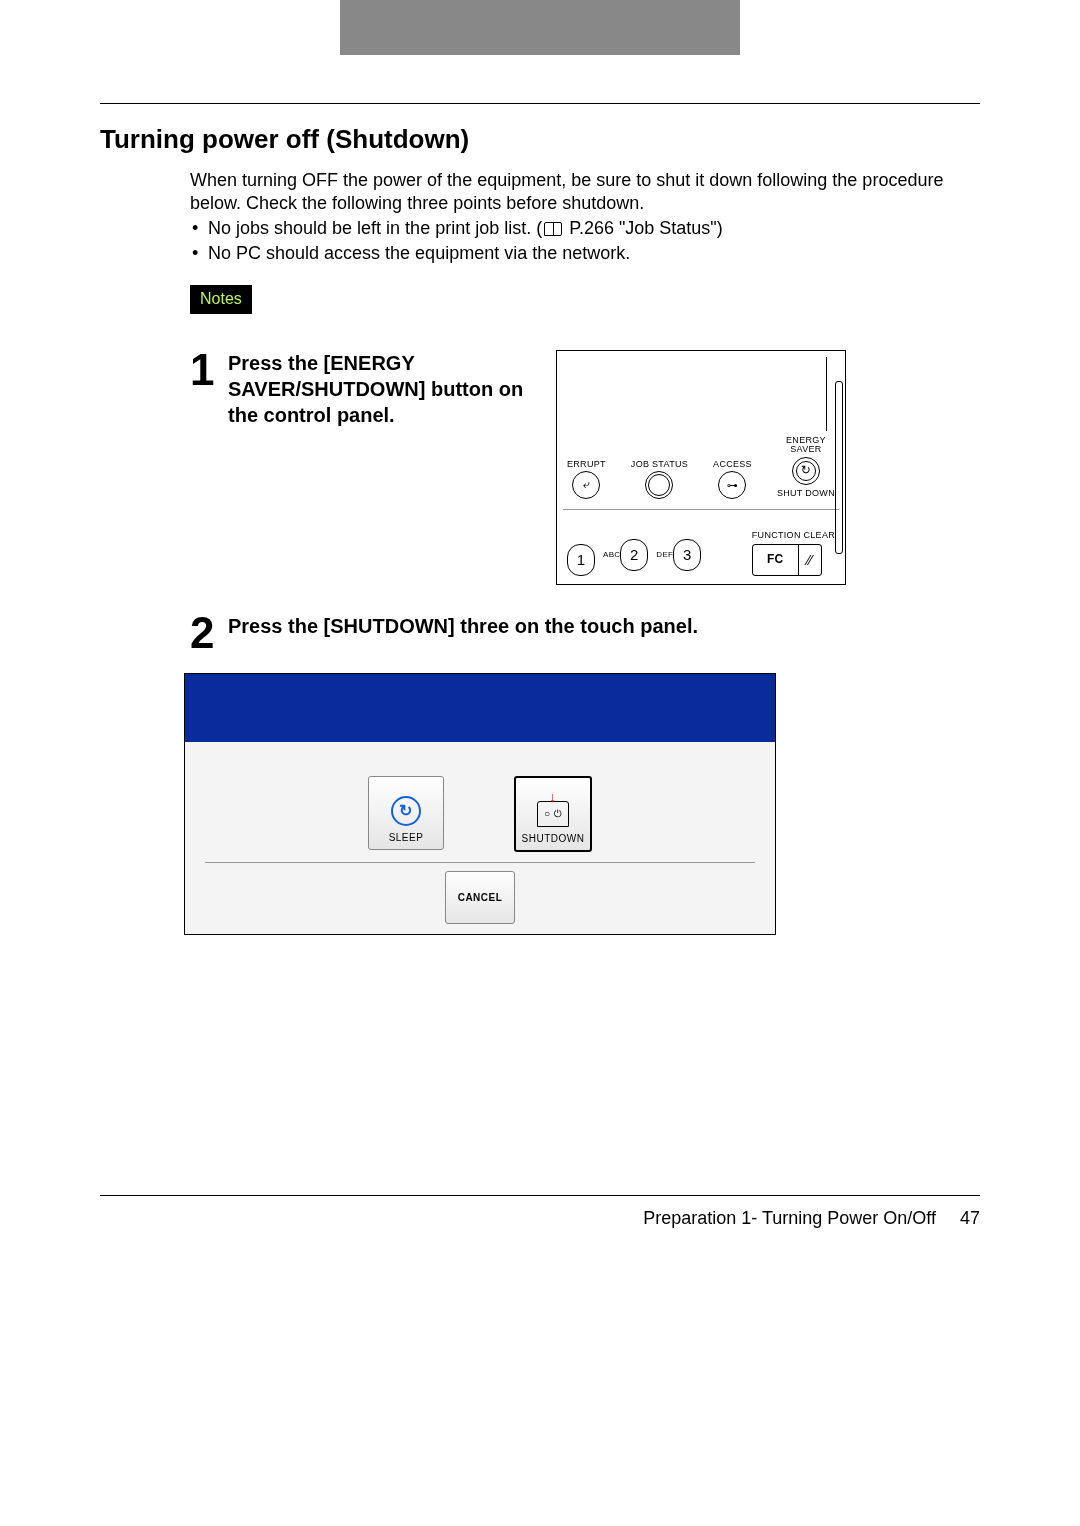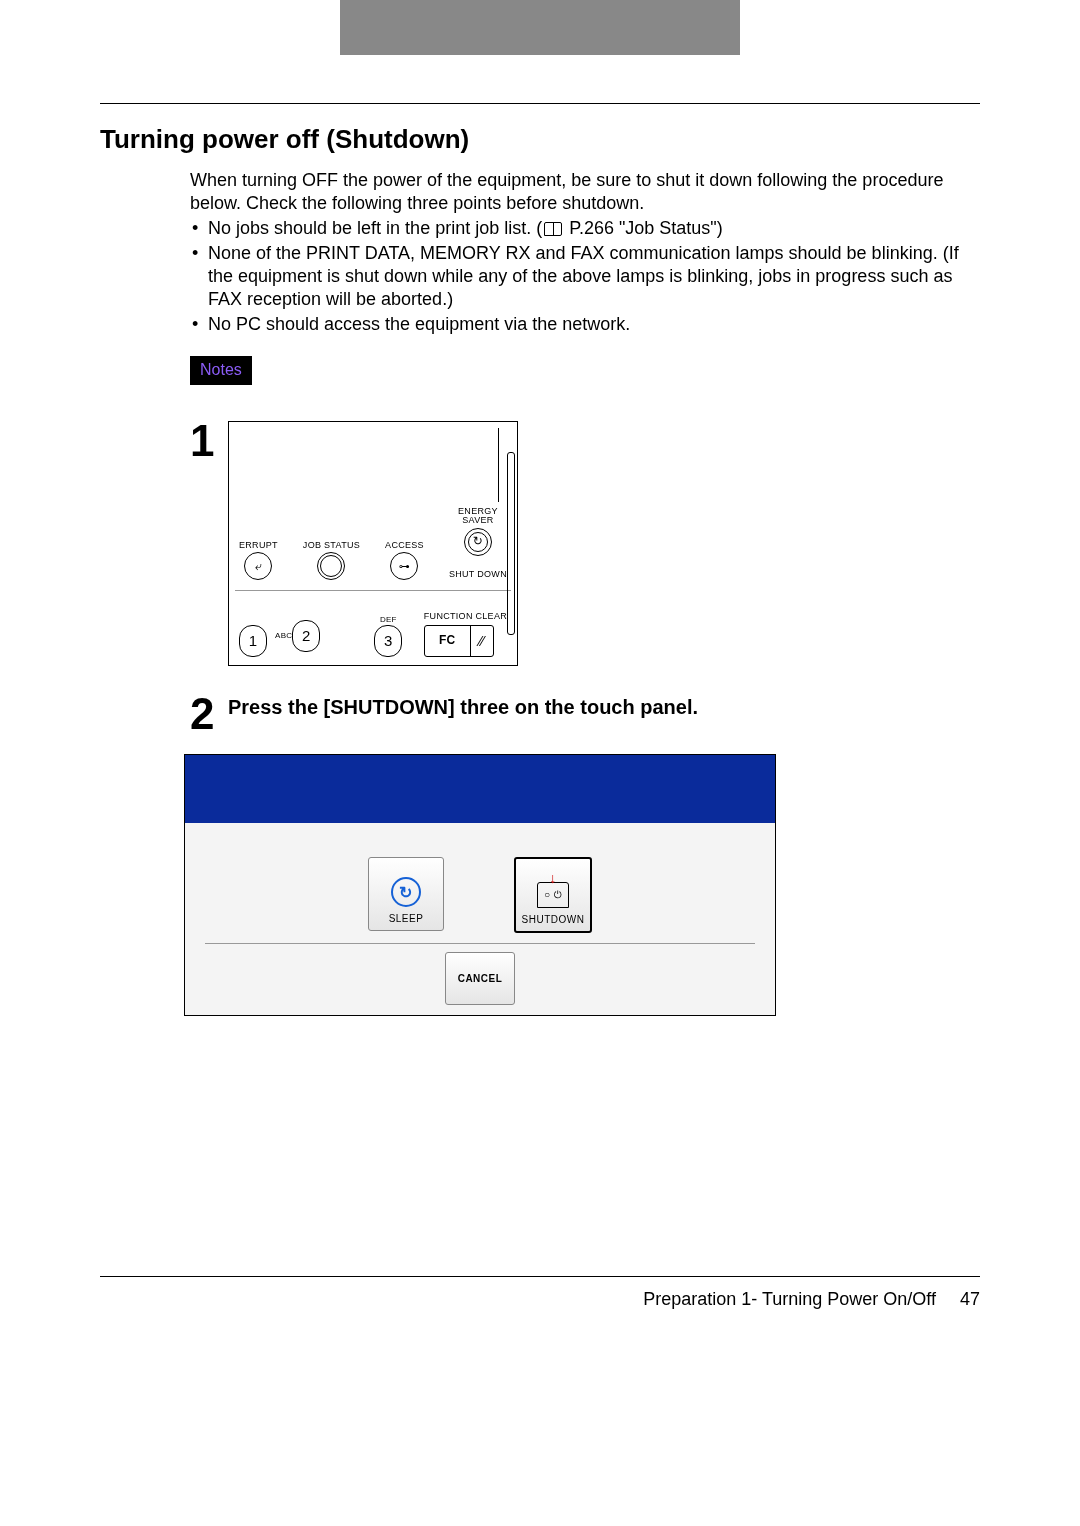"None of the PRINT DATA," li { html: <li>None of the PRINT DATA, MEMORY RX and FAX communication lamps should be blinking. (If the equipment is shut down while any of the above lamps is blinking, jobs in progress such as FAX reception will be aborted.)</li> -> none }
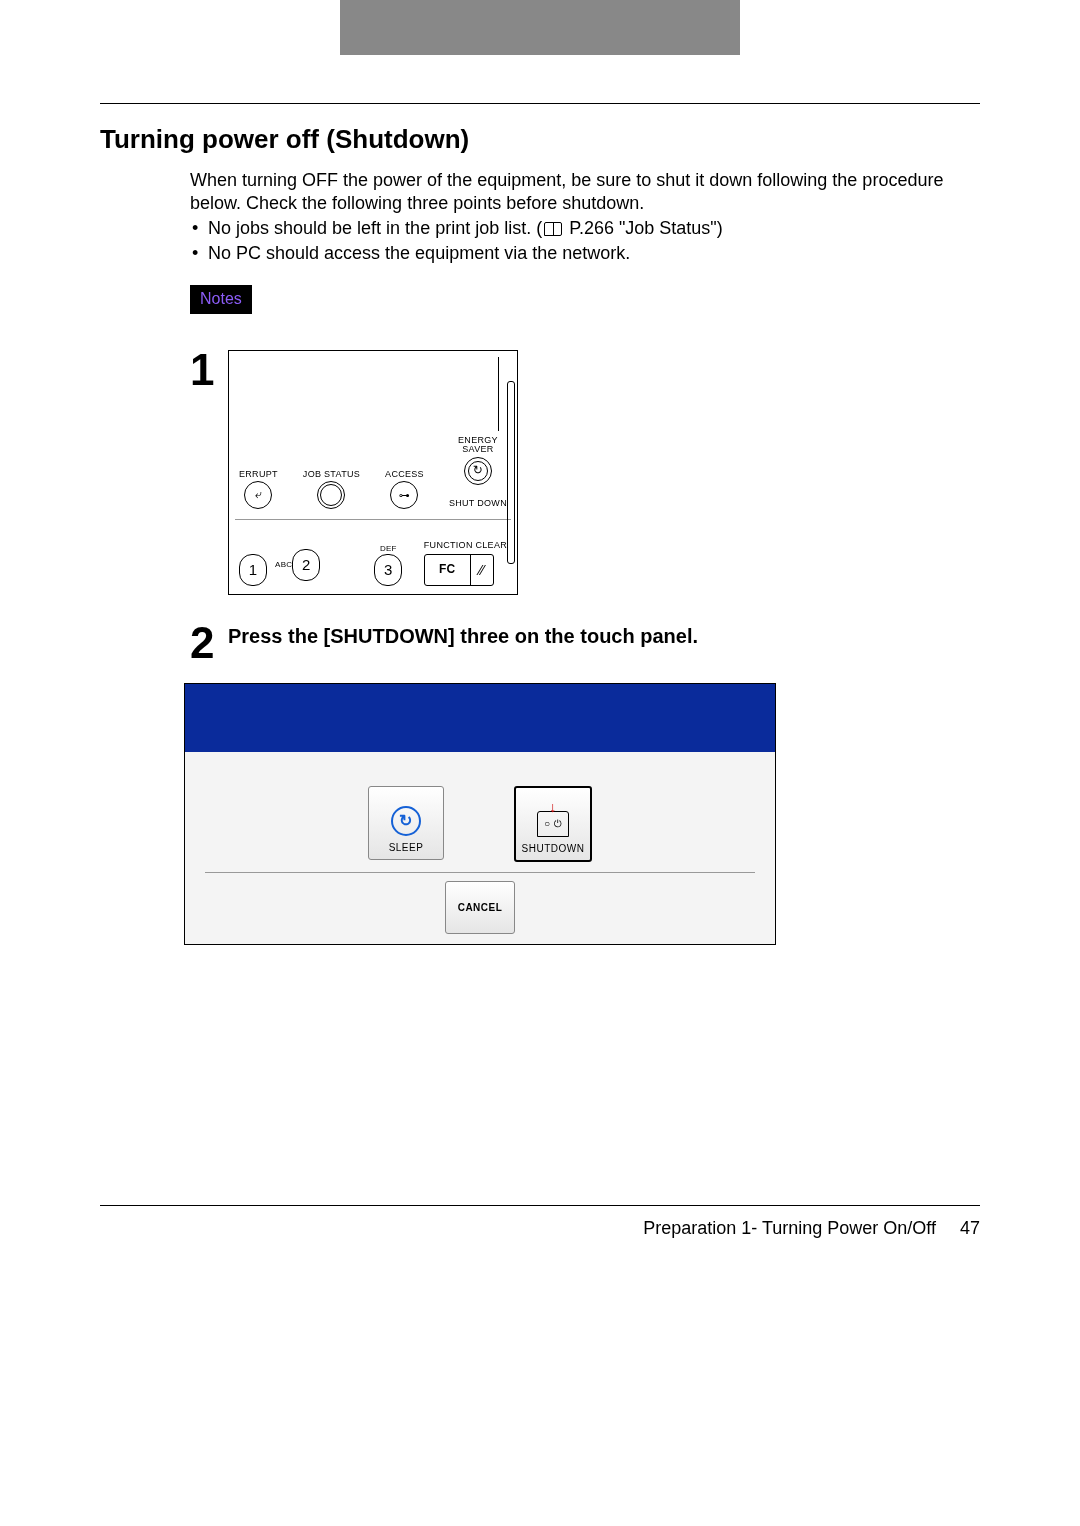"Notes" .notes-label { color: #8b5cf6 -> #bef264 }
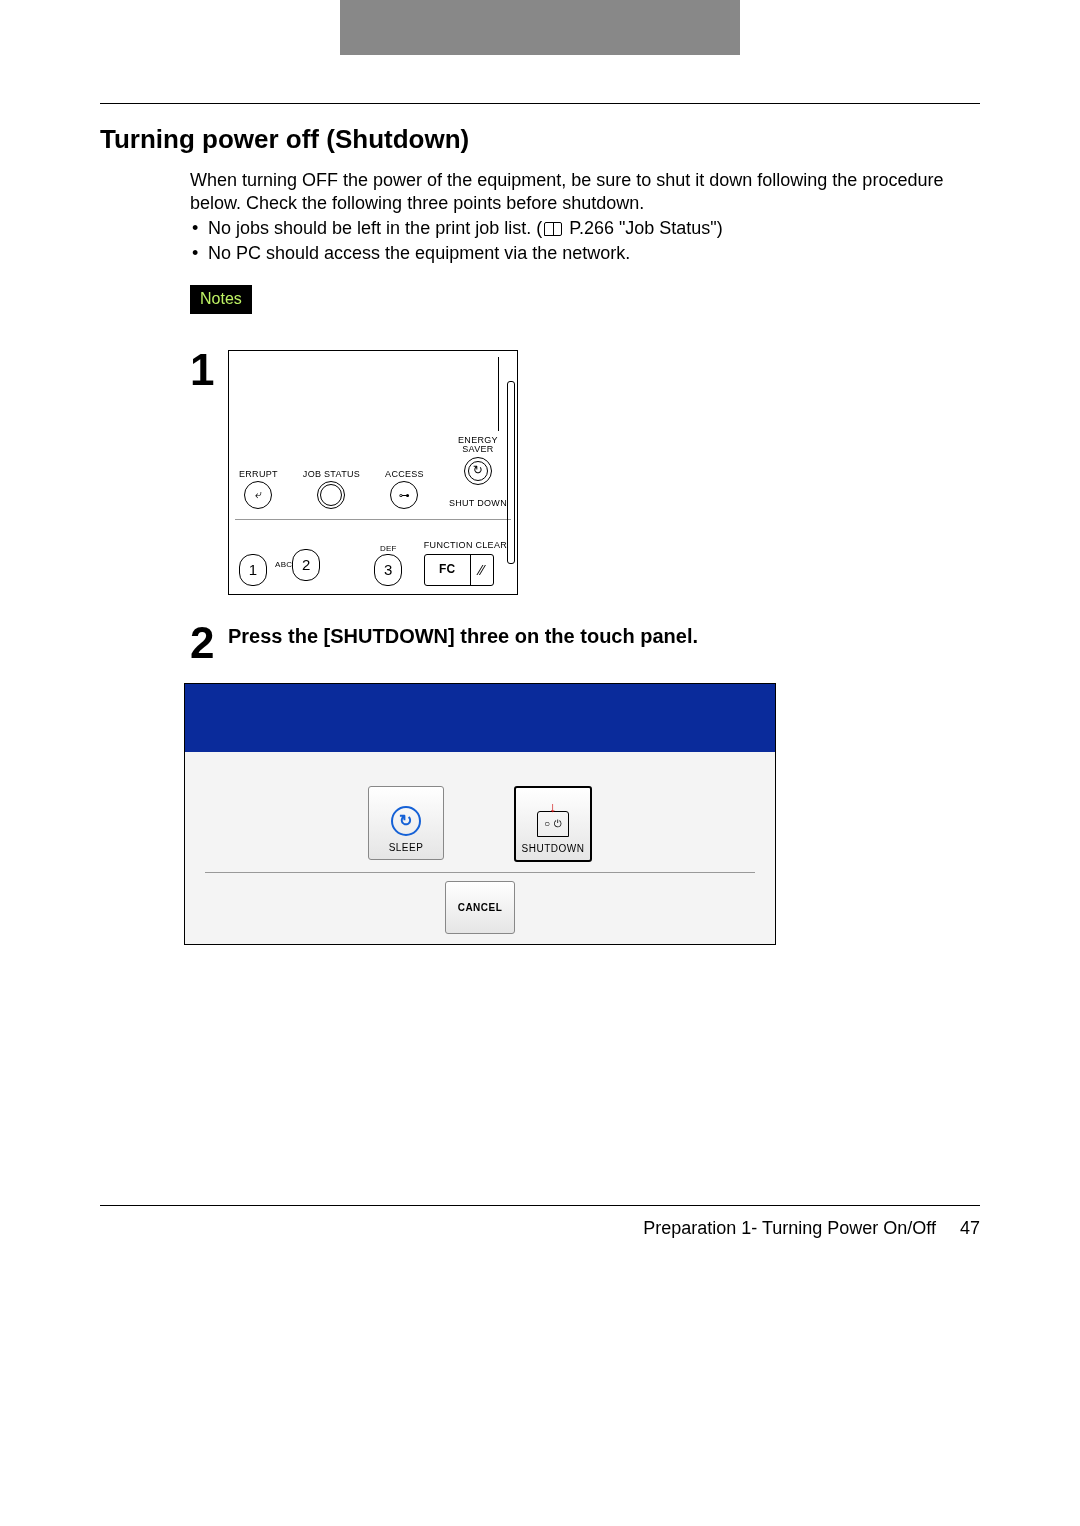"Press the [ENERGY SAVER/SHUTDOWN] button" div.step1-text { html: none -> <div>Press the [ENERGY SAVER/SHUTDOWN] button on the control panel.</div> }
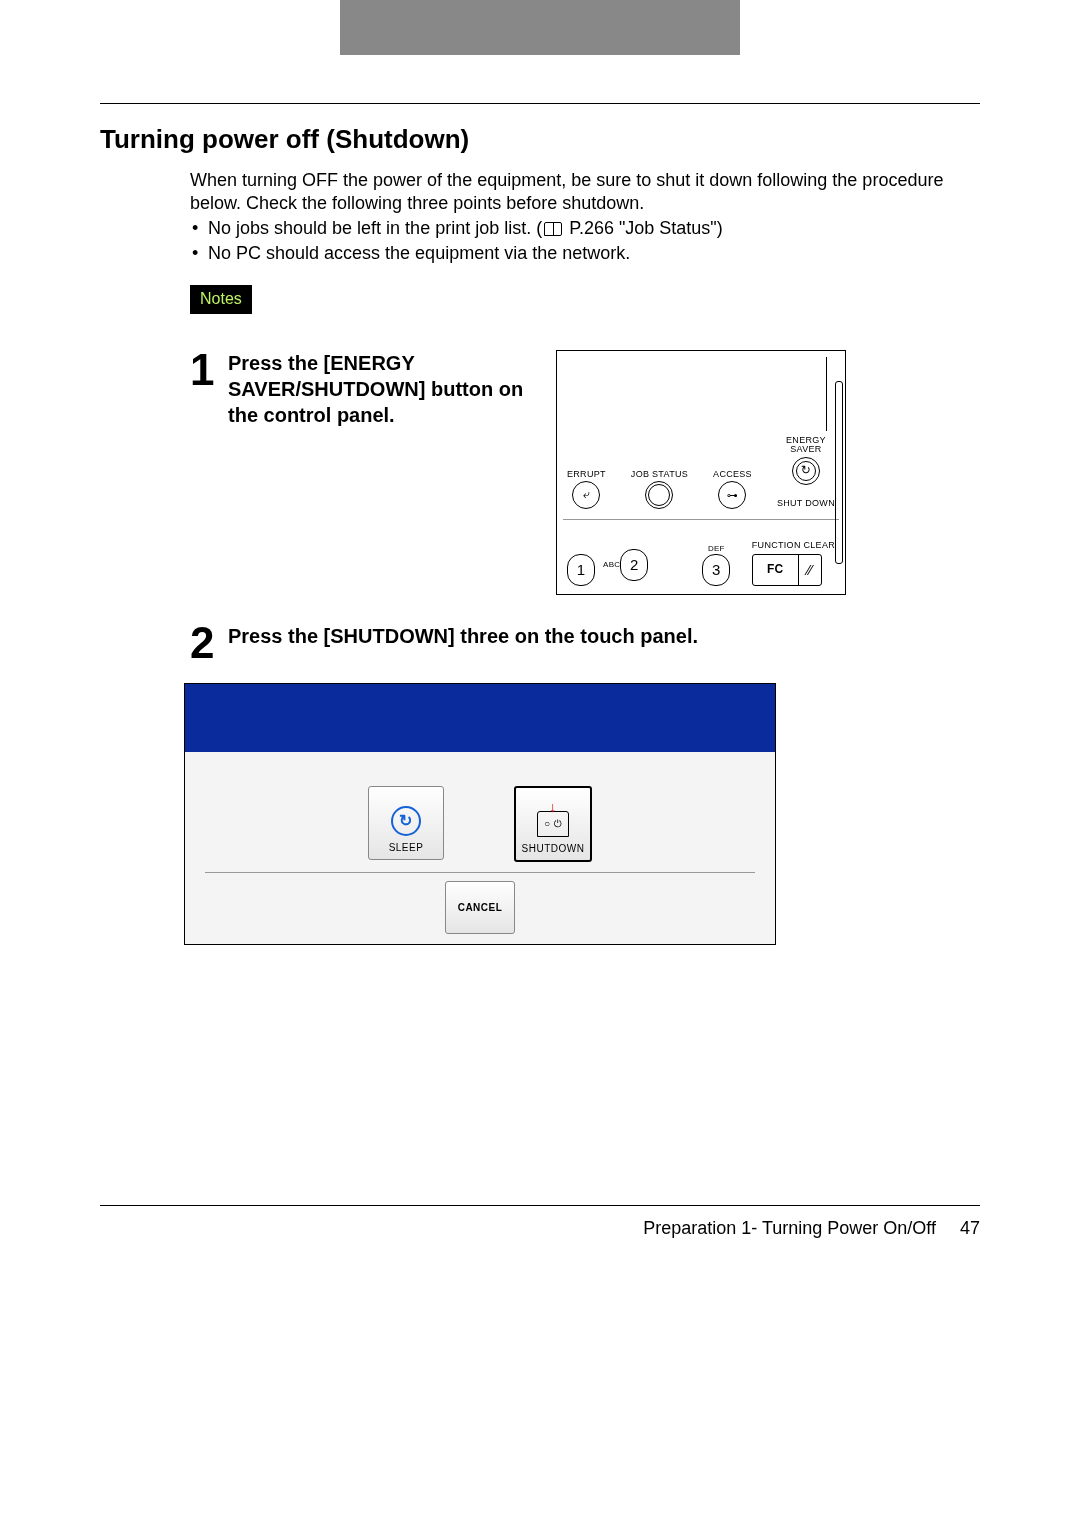"SHUT DOWN" .shutdown-label { margin-top: 11px -> 1px }
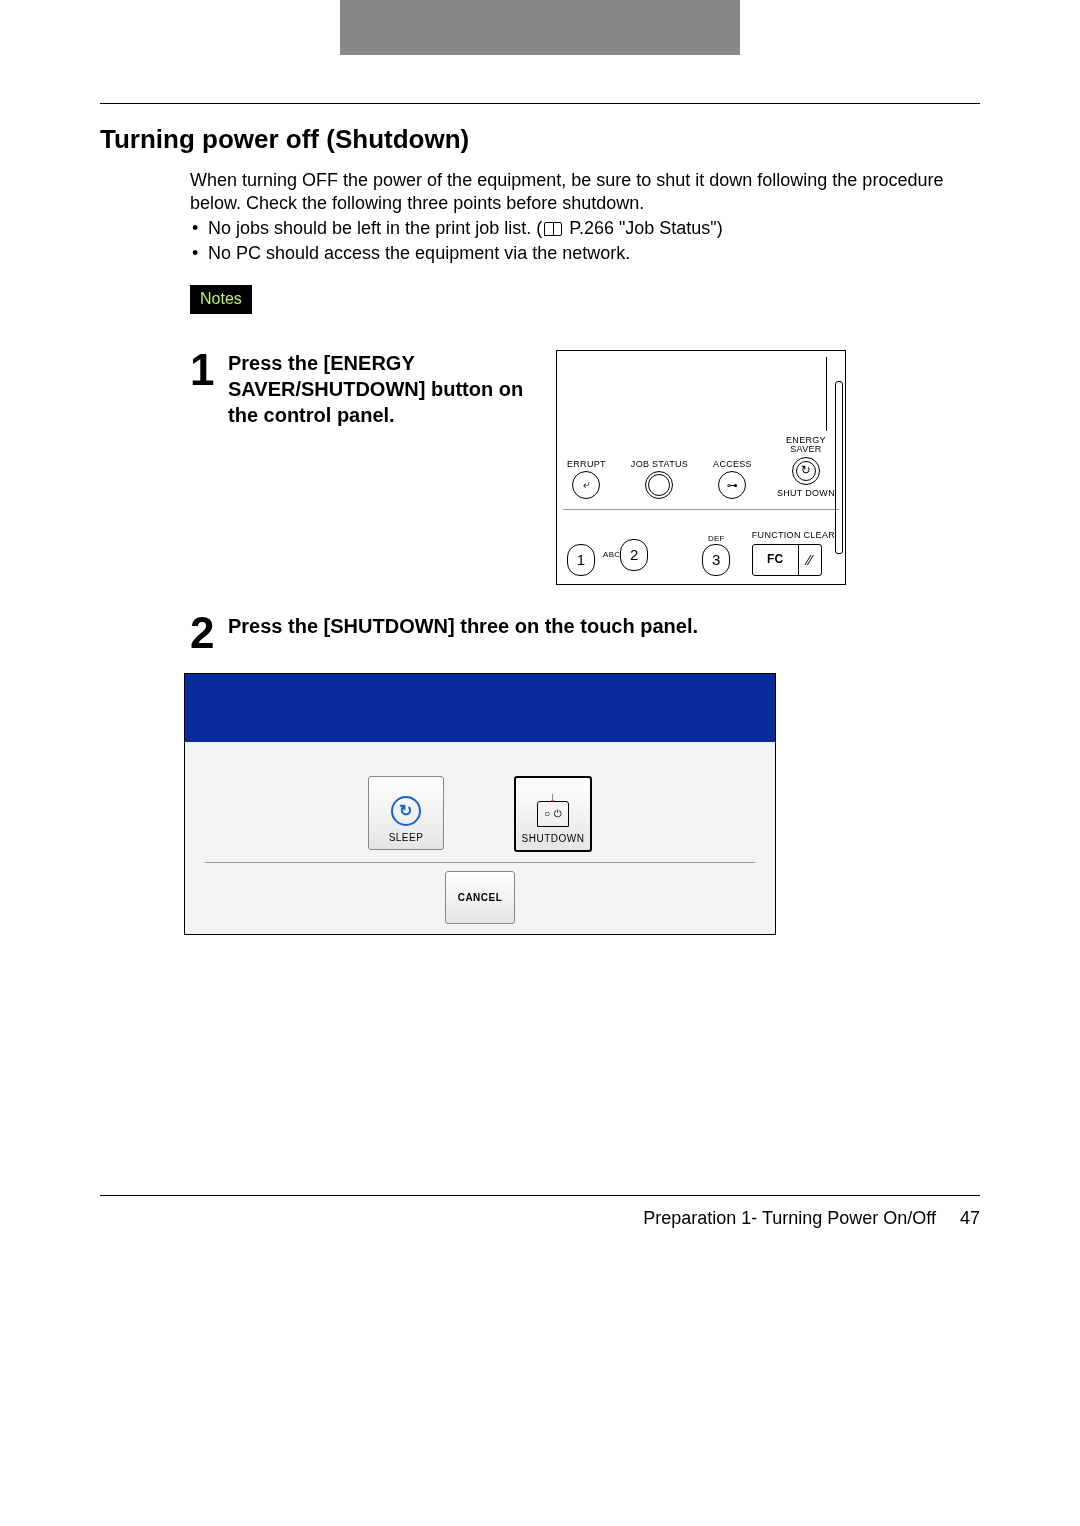"DEF" div { flex-direction: column -> row; margin-left: 46px -> none }
